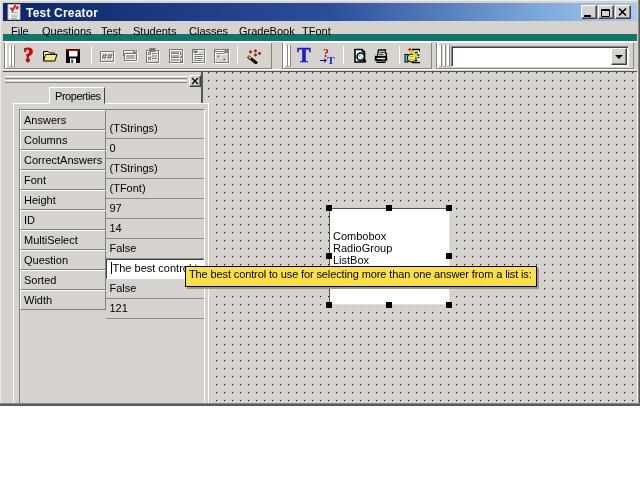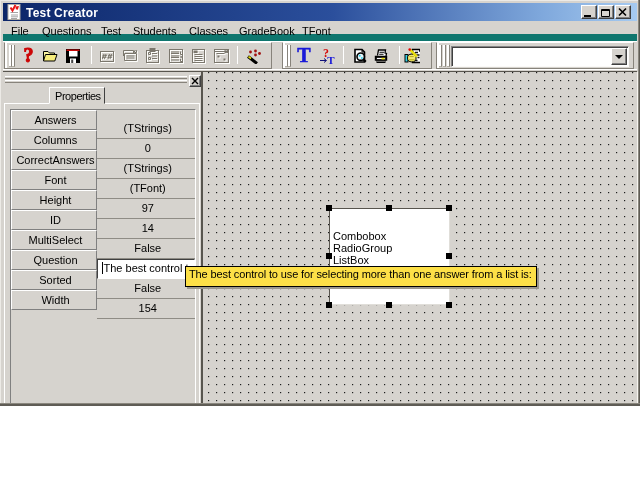"Answers" #page { left: 1px -> 10px; text-align: center -> none }
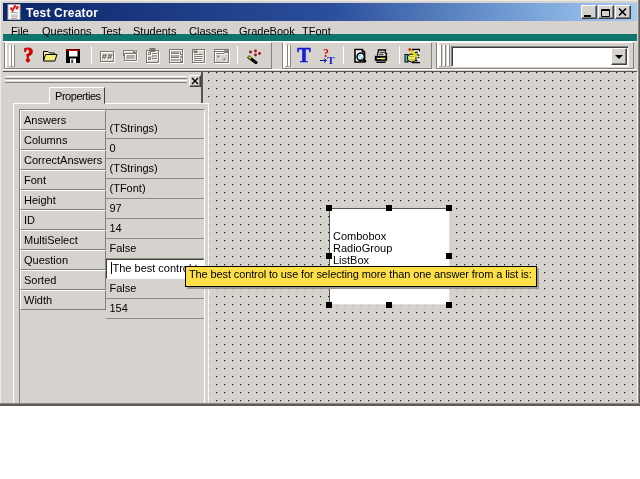"154" div.pv { text: 154 -> 121 }
